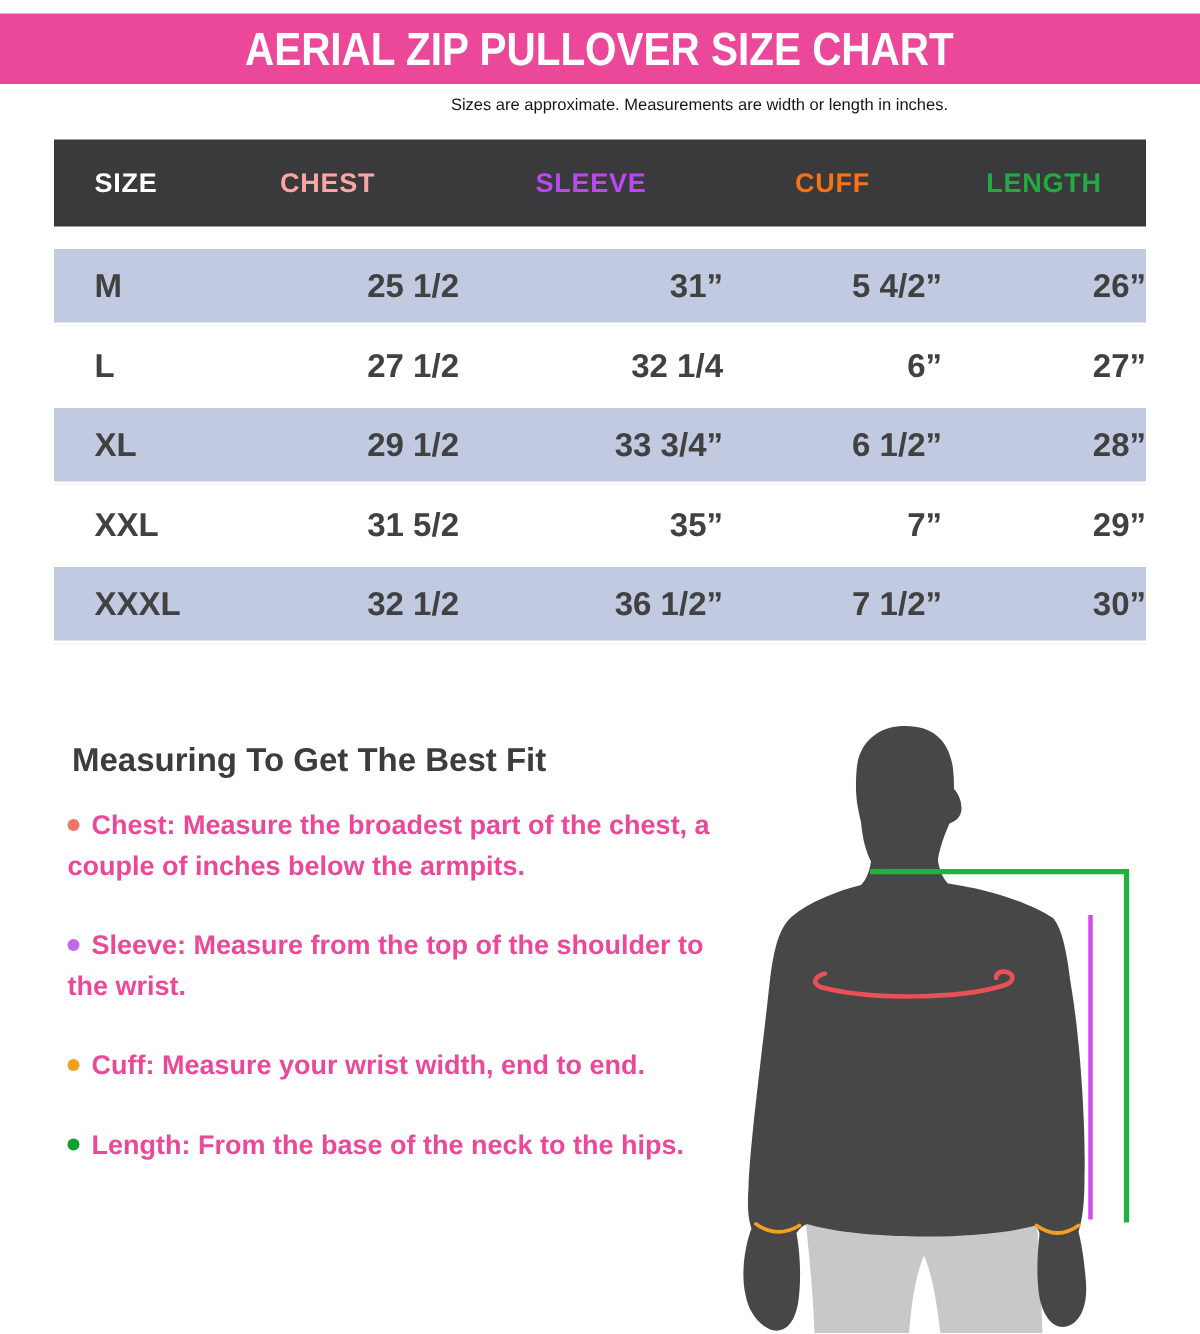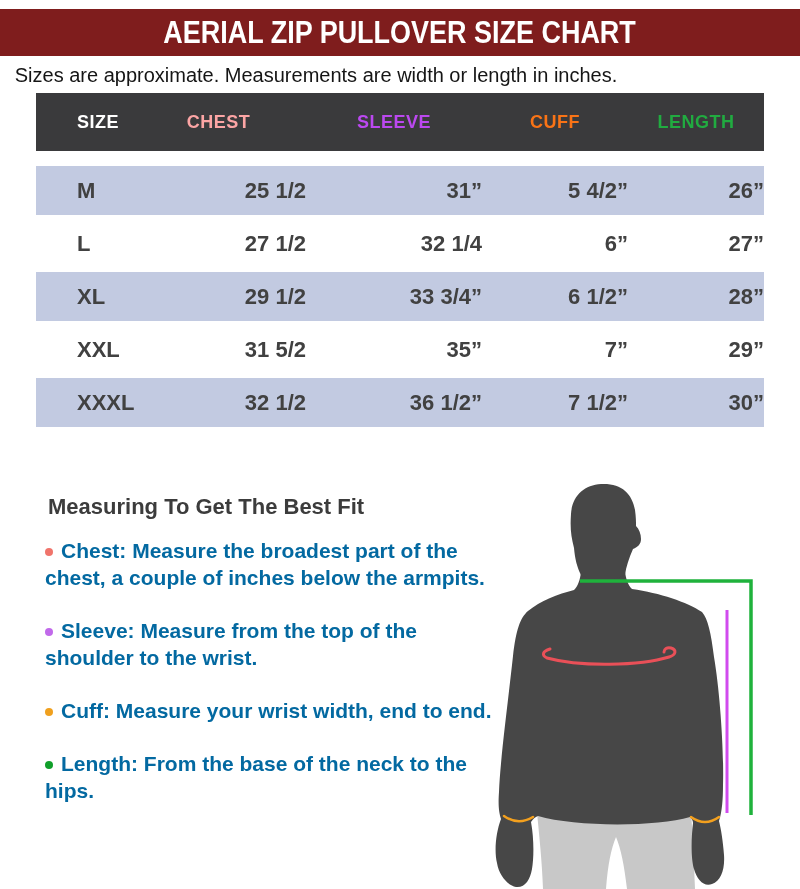"AERIAL ZIP PULLOVER SIZE CHART" .title-bar { background: #7f1d1d -> #ec4899 }
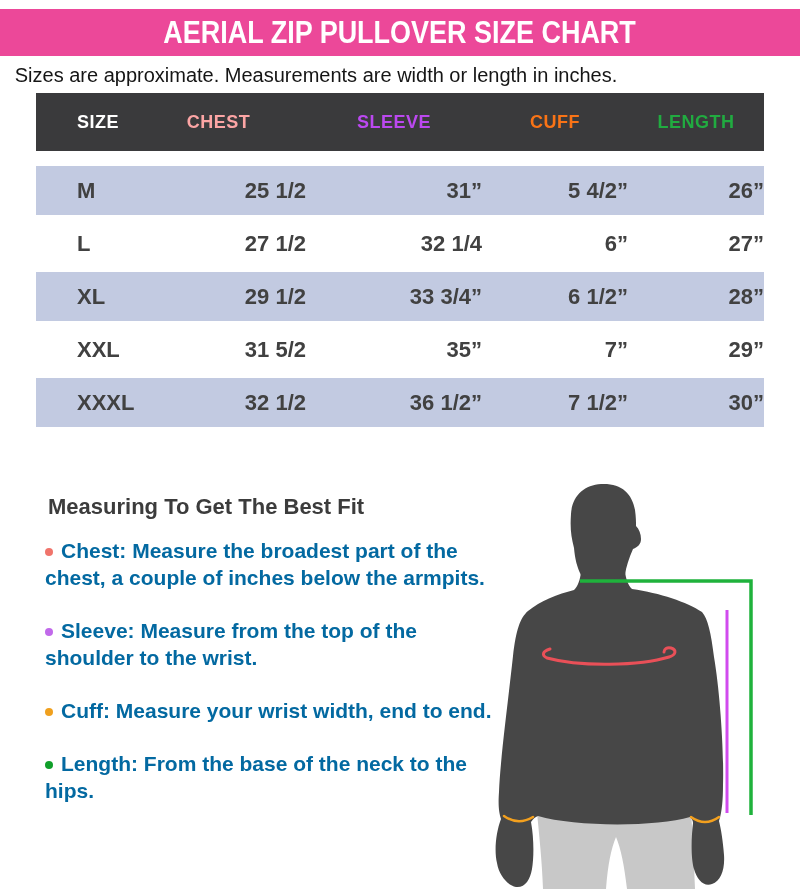"Sizes are approximate. Measurements are" .subtitle { font-size: 20px -> 11px; text-align: center -> right }
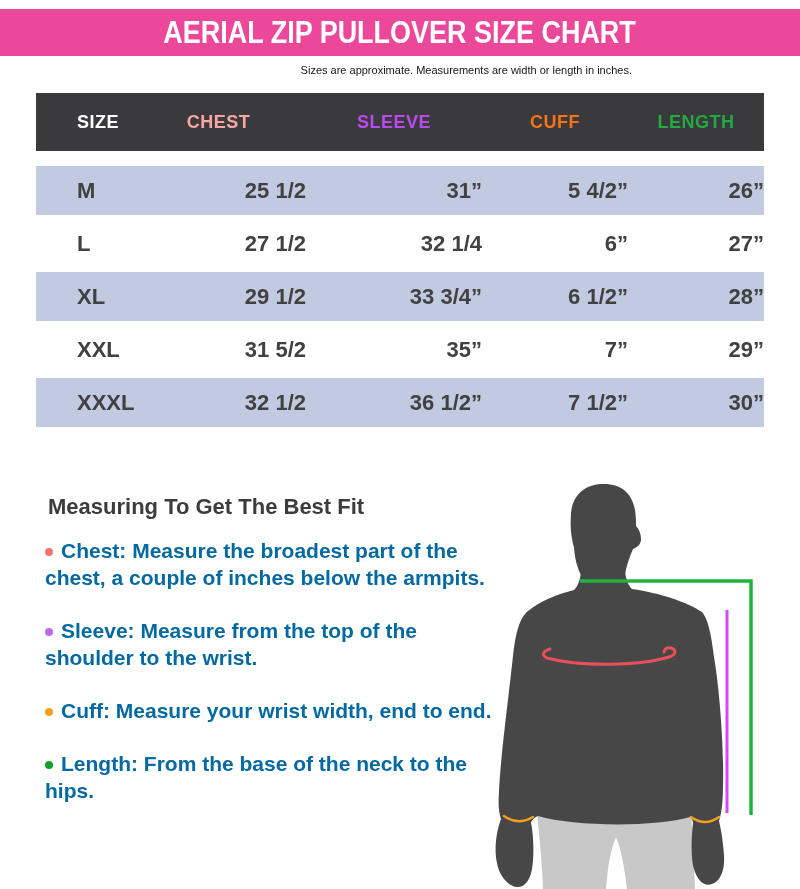"SIZE" .cell.size { padding-left: 41px -> 27px }
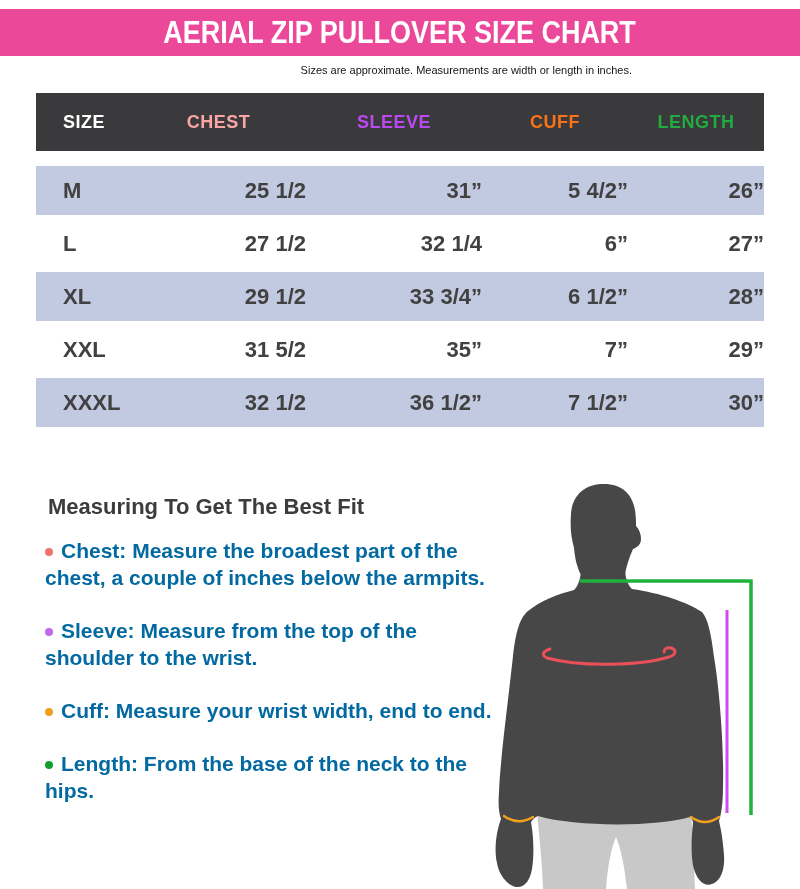"Chest: Measure the broadest part" .bullet { color: #0369a1 -> #ec4899; font-size: 21px -> 18px }
